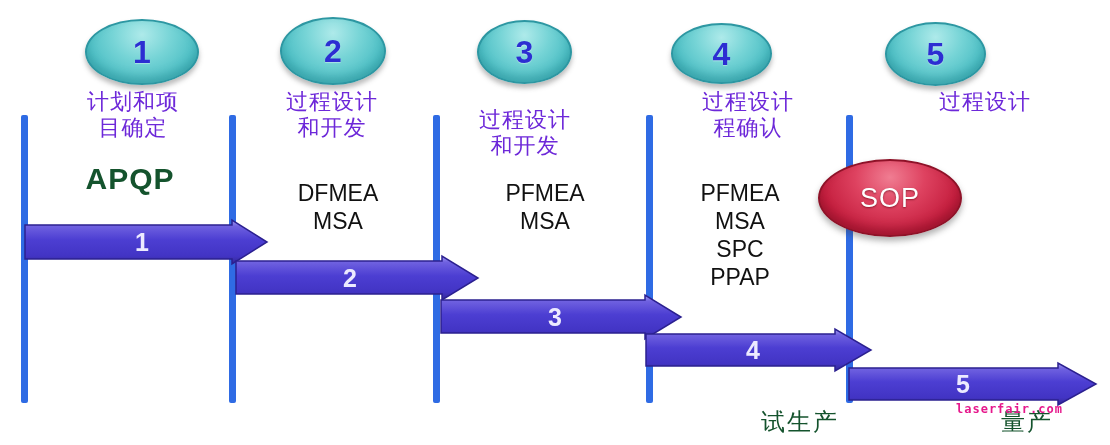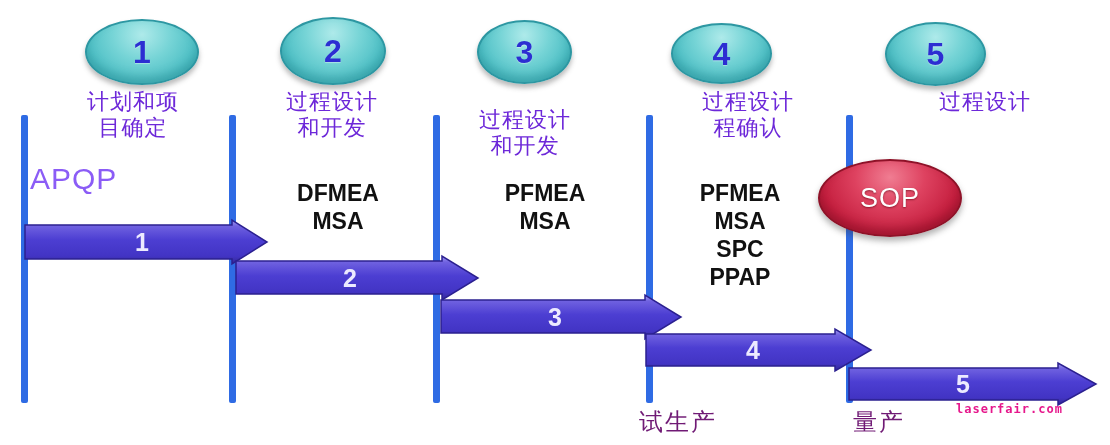"APQP" .apqp { color: #8b5cf6 -> #14532d; font-weight: normal -> bold; text-align: left -> center }
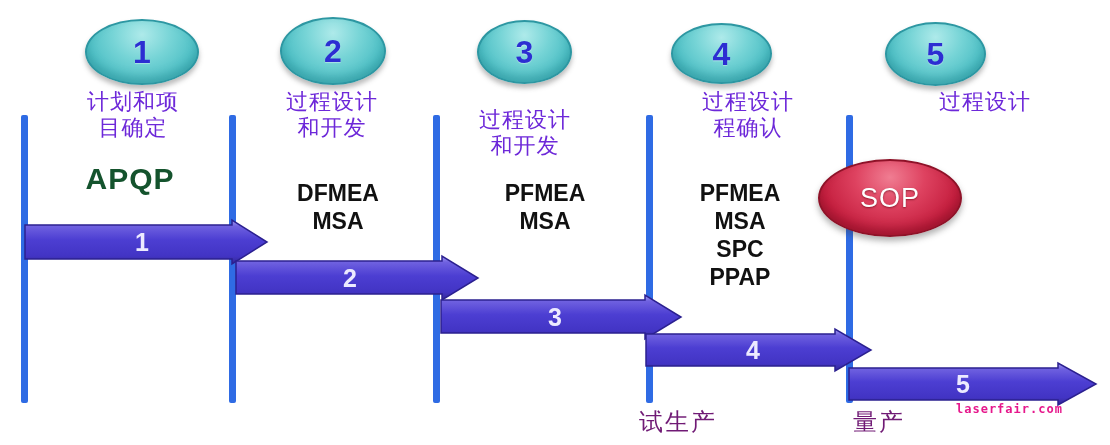"DFMEA" .items { font-weight: bold -> normal }
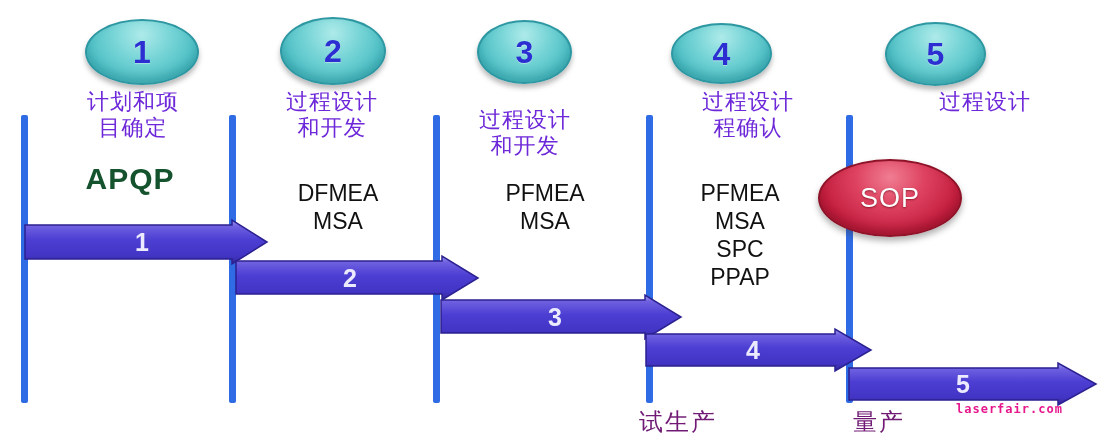"试生产" .milestone { color: #701a75 -> #14532d; text-align: left -> right }
